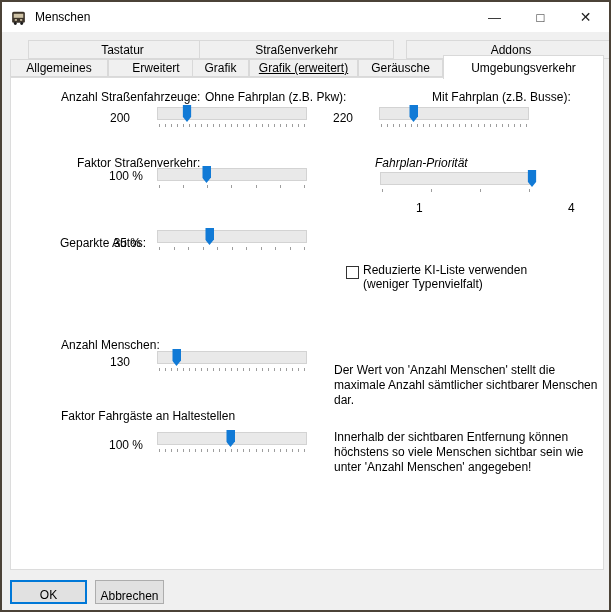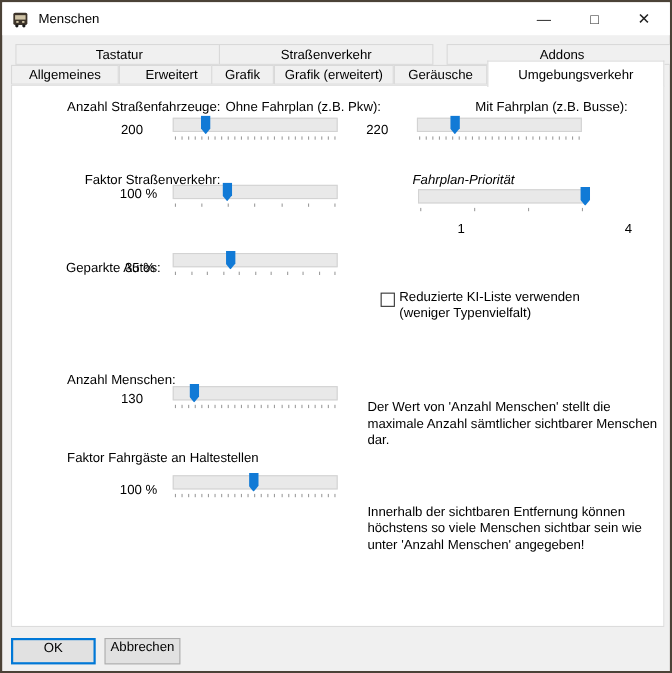"Tastatur" div.tab { left: 12px -> 26px }
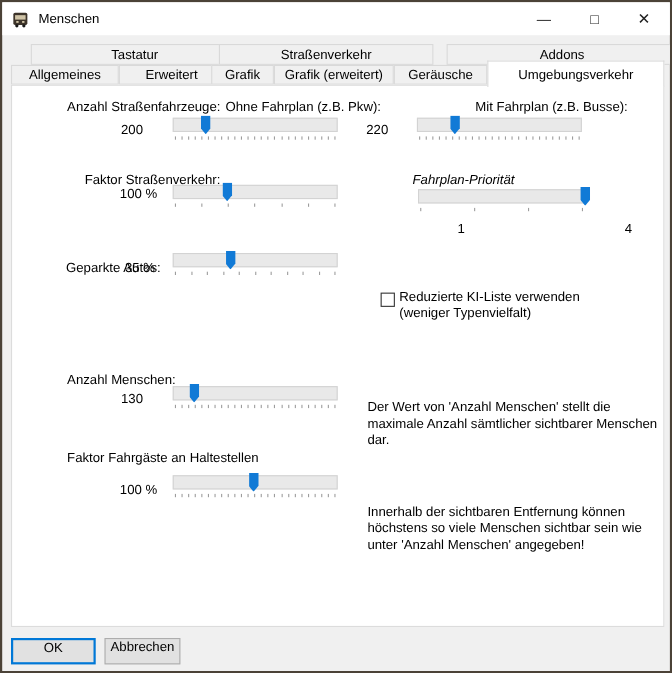"Grafik (erweitert)" div.tab { text-decoration: none -> underline }
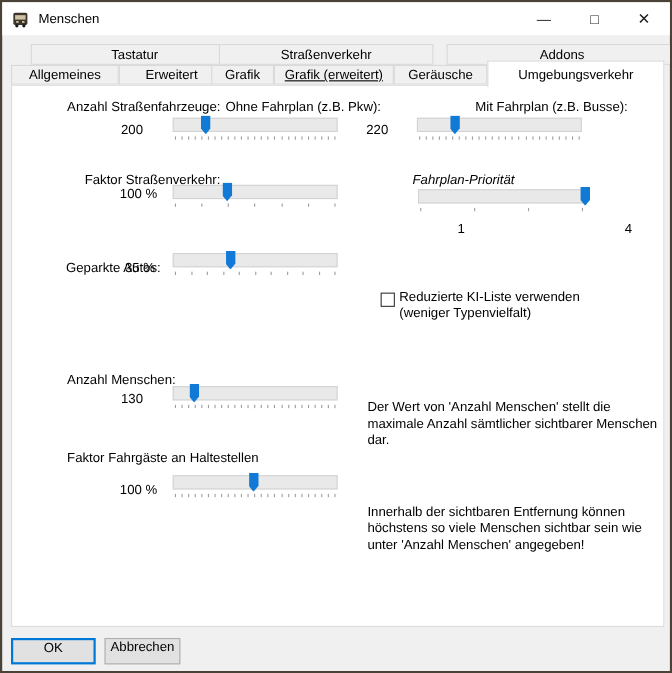"Innerhalb der sichtbaren Entfernung" div.note { margin-top: 28px -> none }
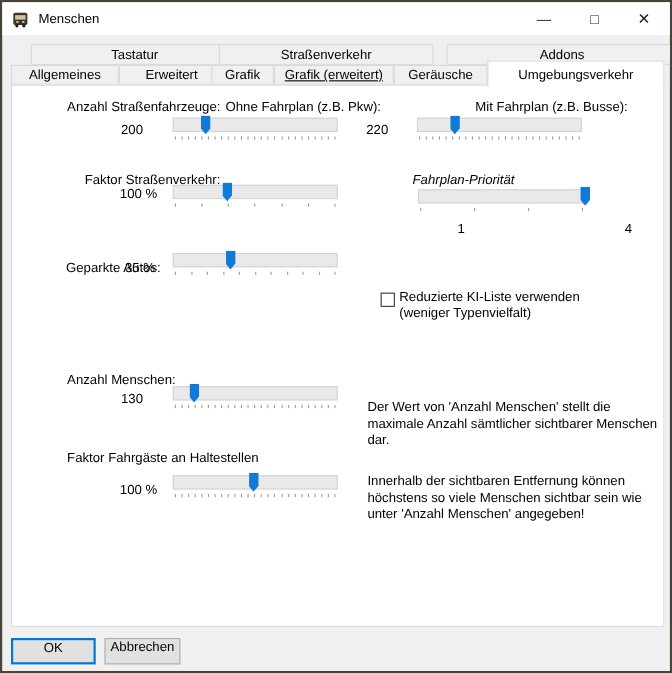"OK" .btn { align-items: flex-start -> flex-end }
